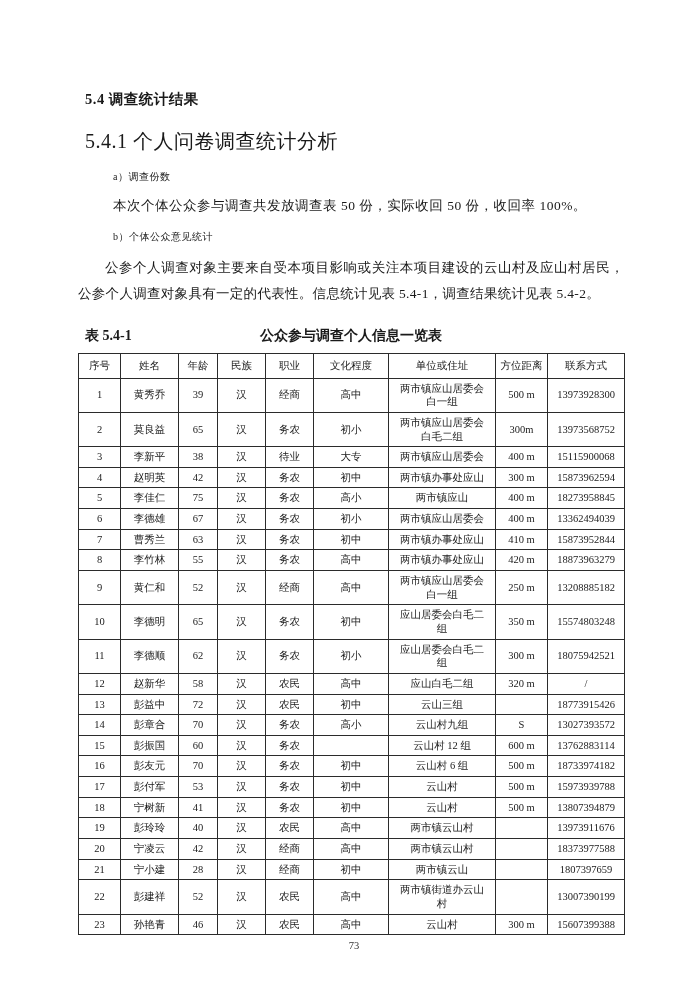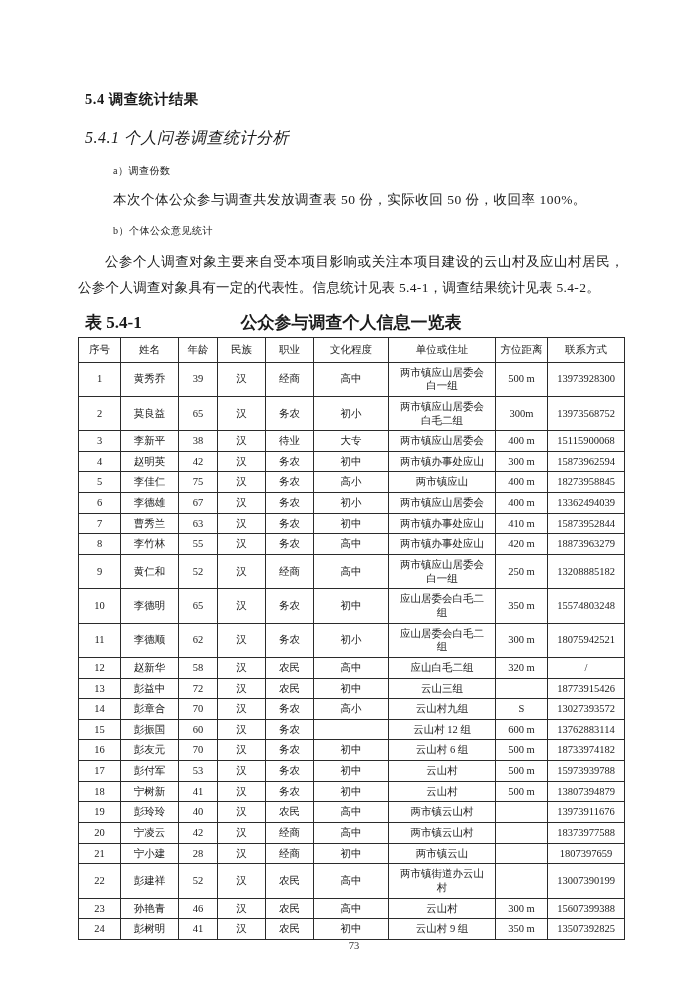"5.4.1 个人问卷调查统计分析" .h541 { font-size: 16px -> 20px; font-style: italic -> none }
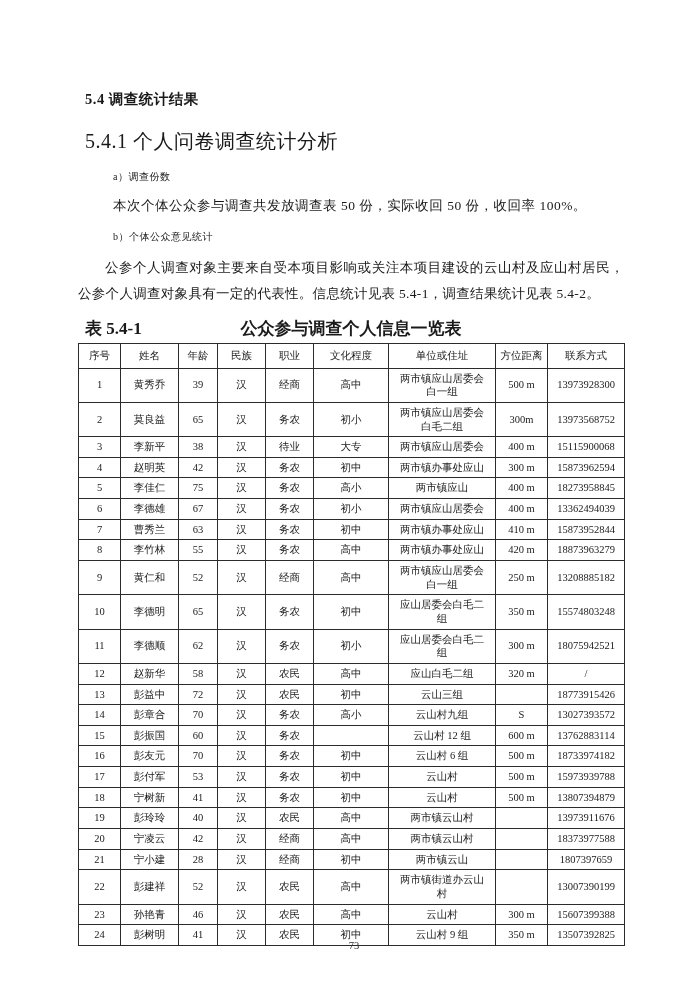"表 5.4-1" .table-caption { font-size: 17px -> 14px; margin-top: 10px -> 20px }
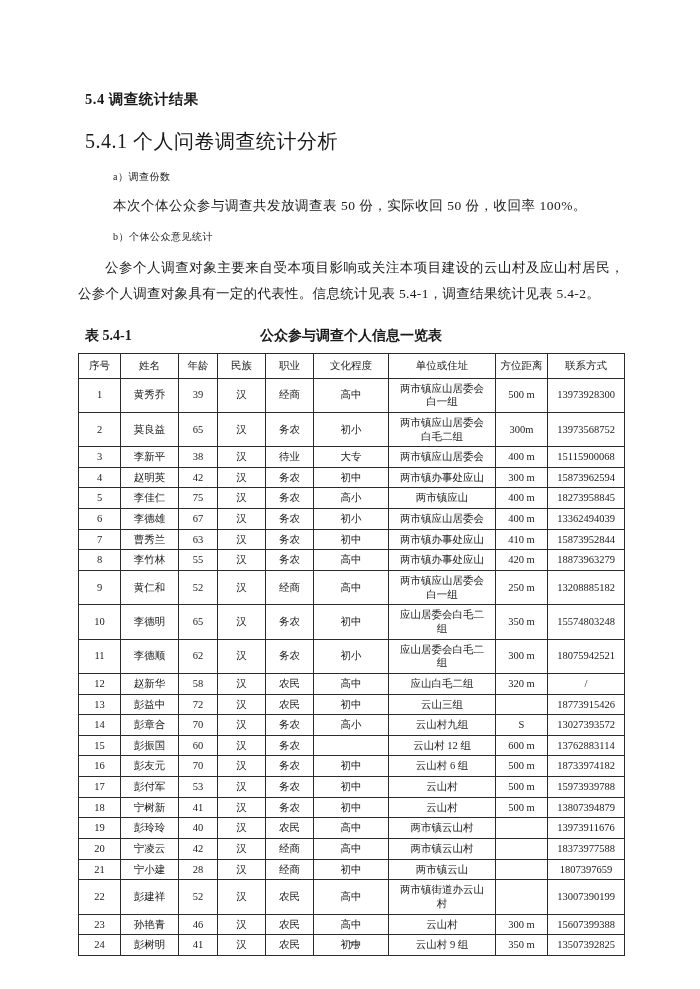"24" tr { html: <tr> <td>24</td> <td>彭树明</td> <td>41</td> <td>汉</td> <td>农民</td> <td>初中</td> <td>云山村 9 组</td> <td>350 m</td> <td>13507392825</td> </tr> -> none }
